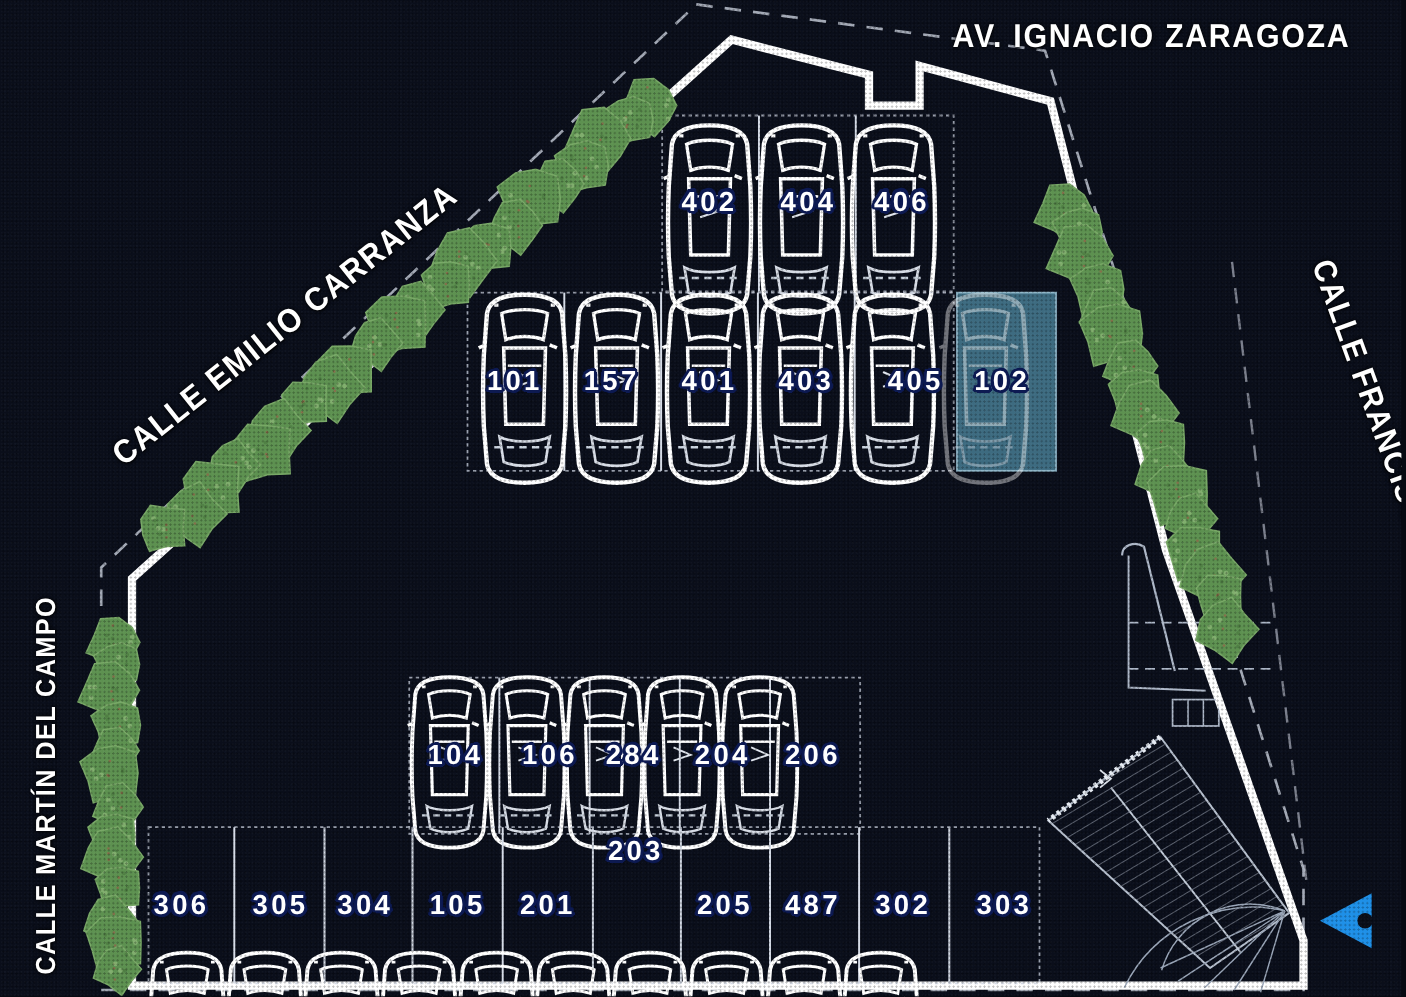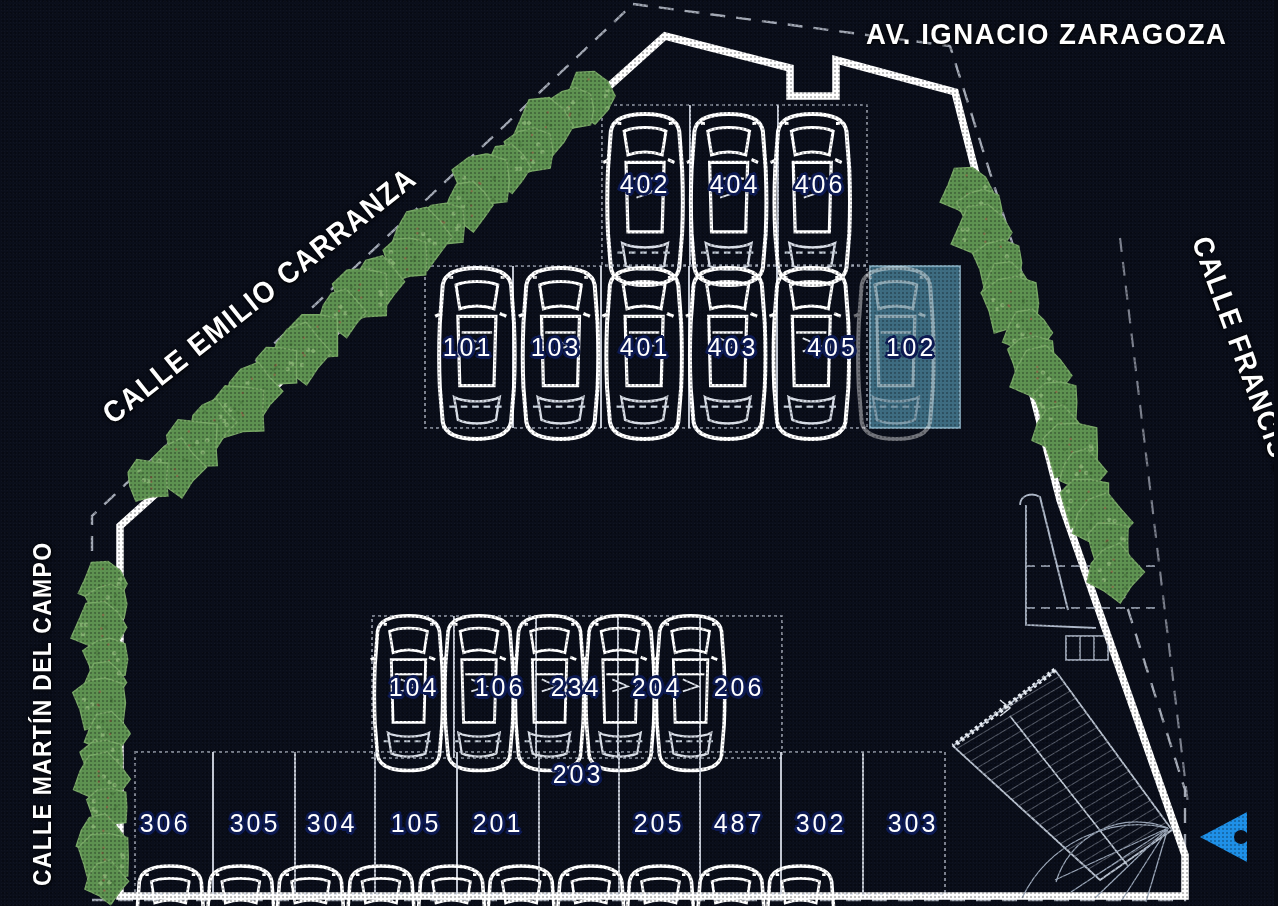"402" .slot-num { font-weight: 400 -> 700 }
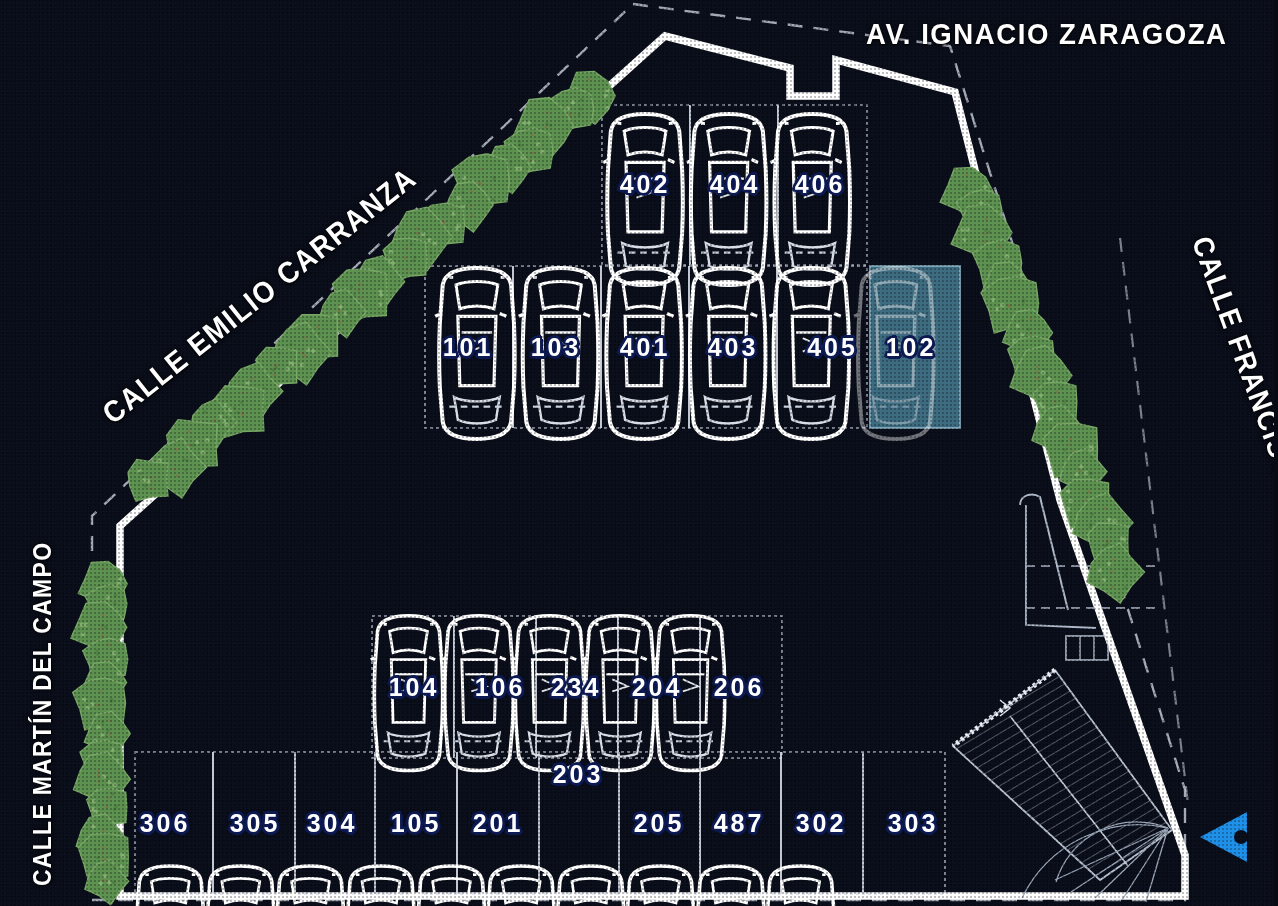"103" div.slot-num { text: 103 -> 157 }
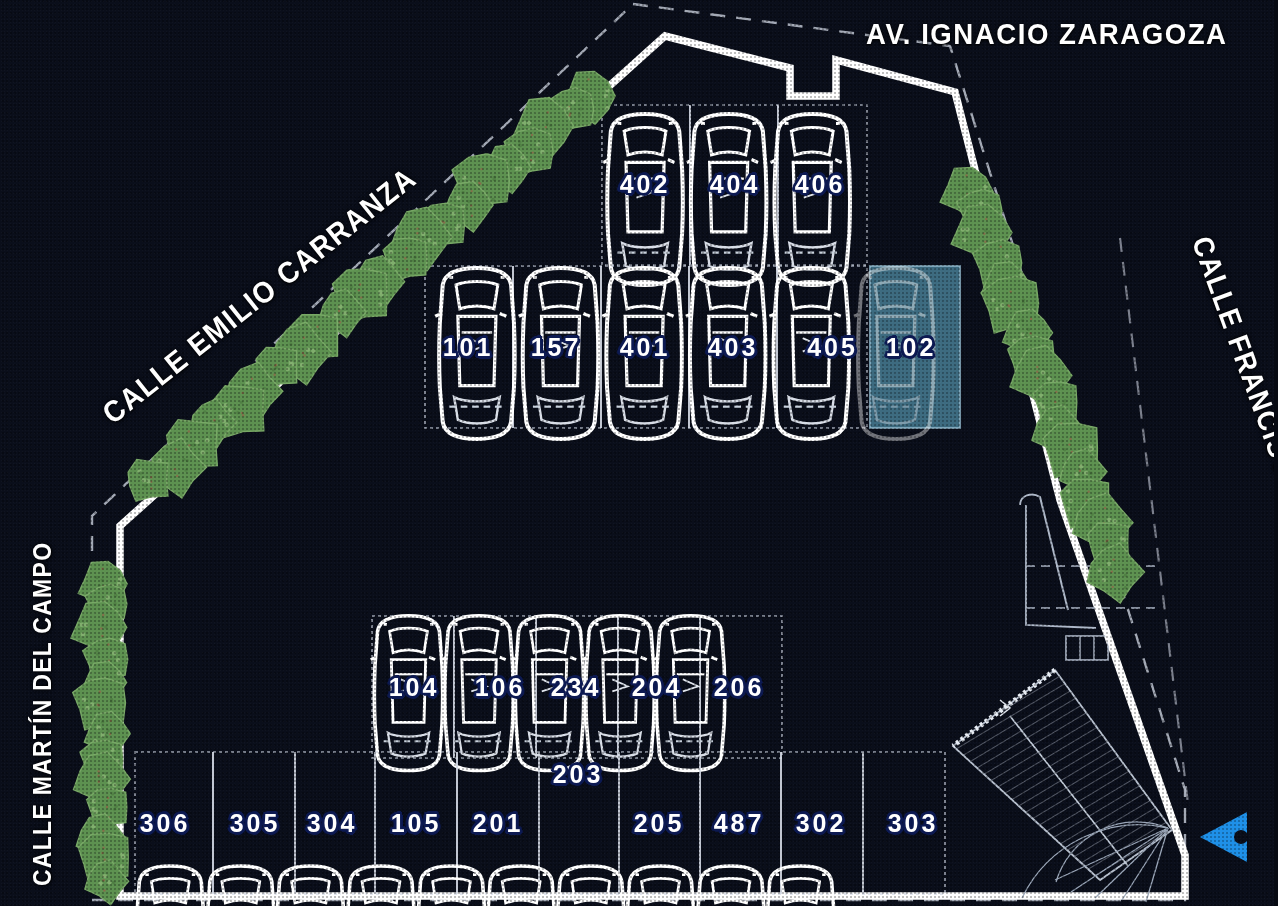"234" div.slot-num { text: 234 -> 284 }
